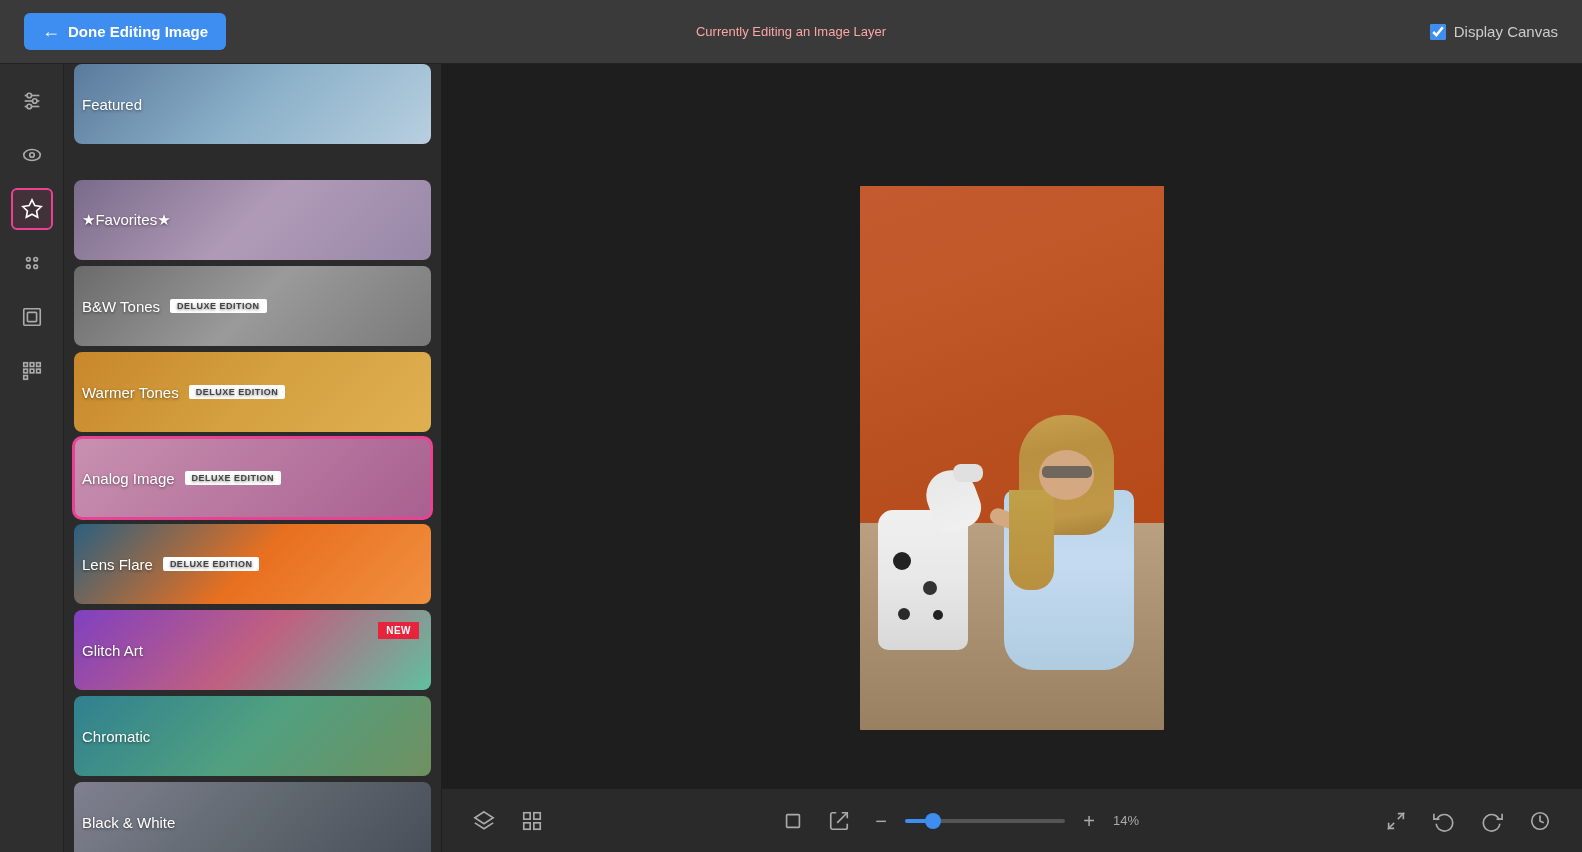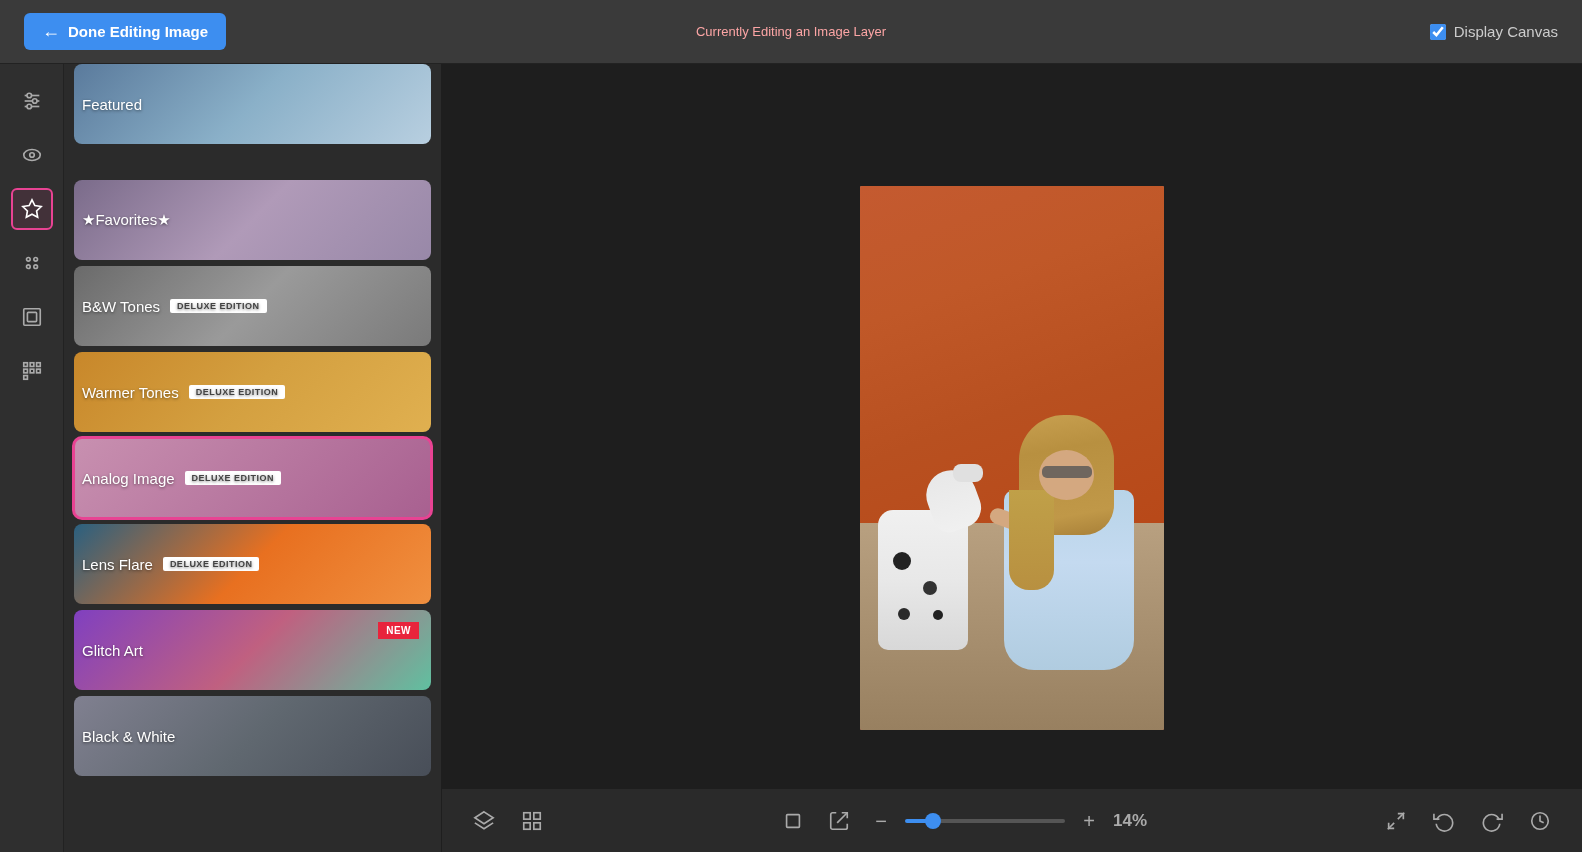"Chromatic" div.effect-item { html: none -> <div> <div> <span>Chromatic</span> </div> </div> }
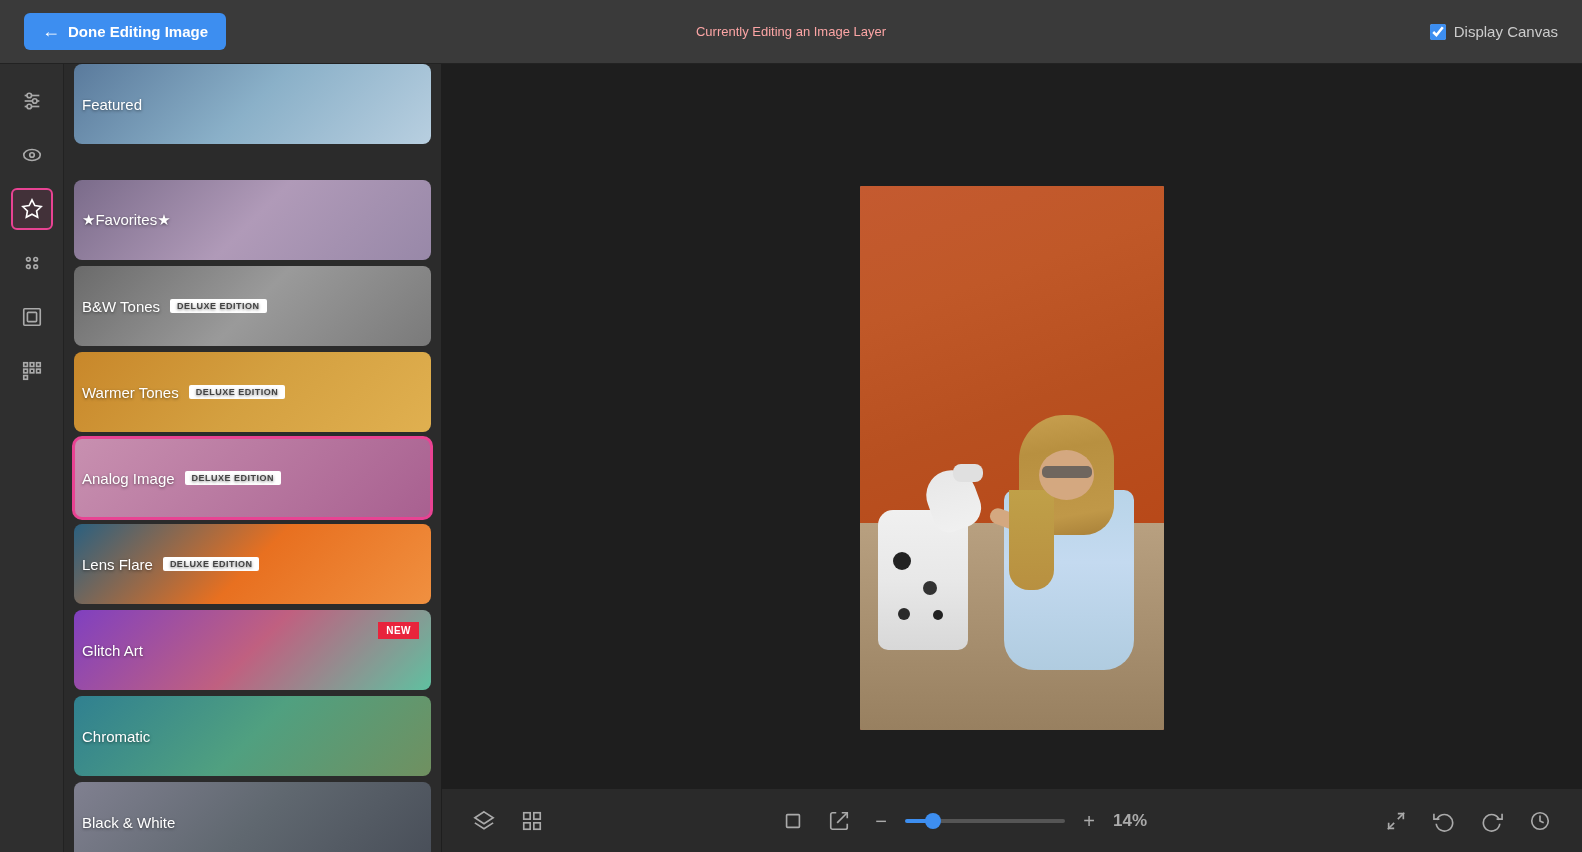"14%" .zoom-percent { font-size: 17px -> 13px; font-weight: bold -> none }
